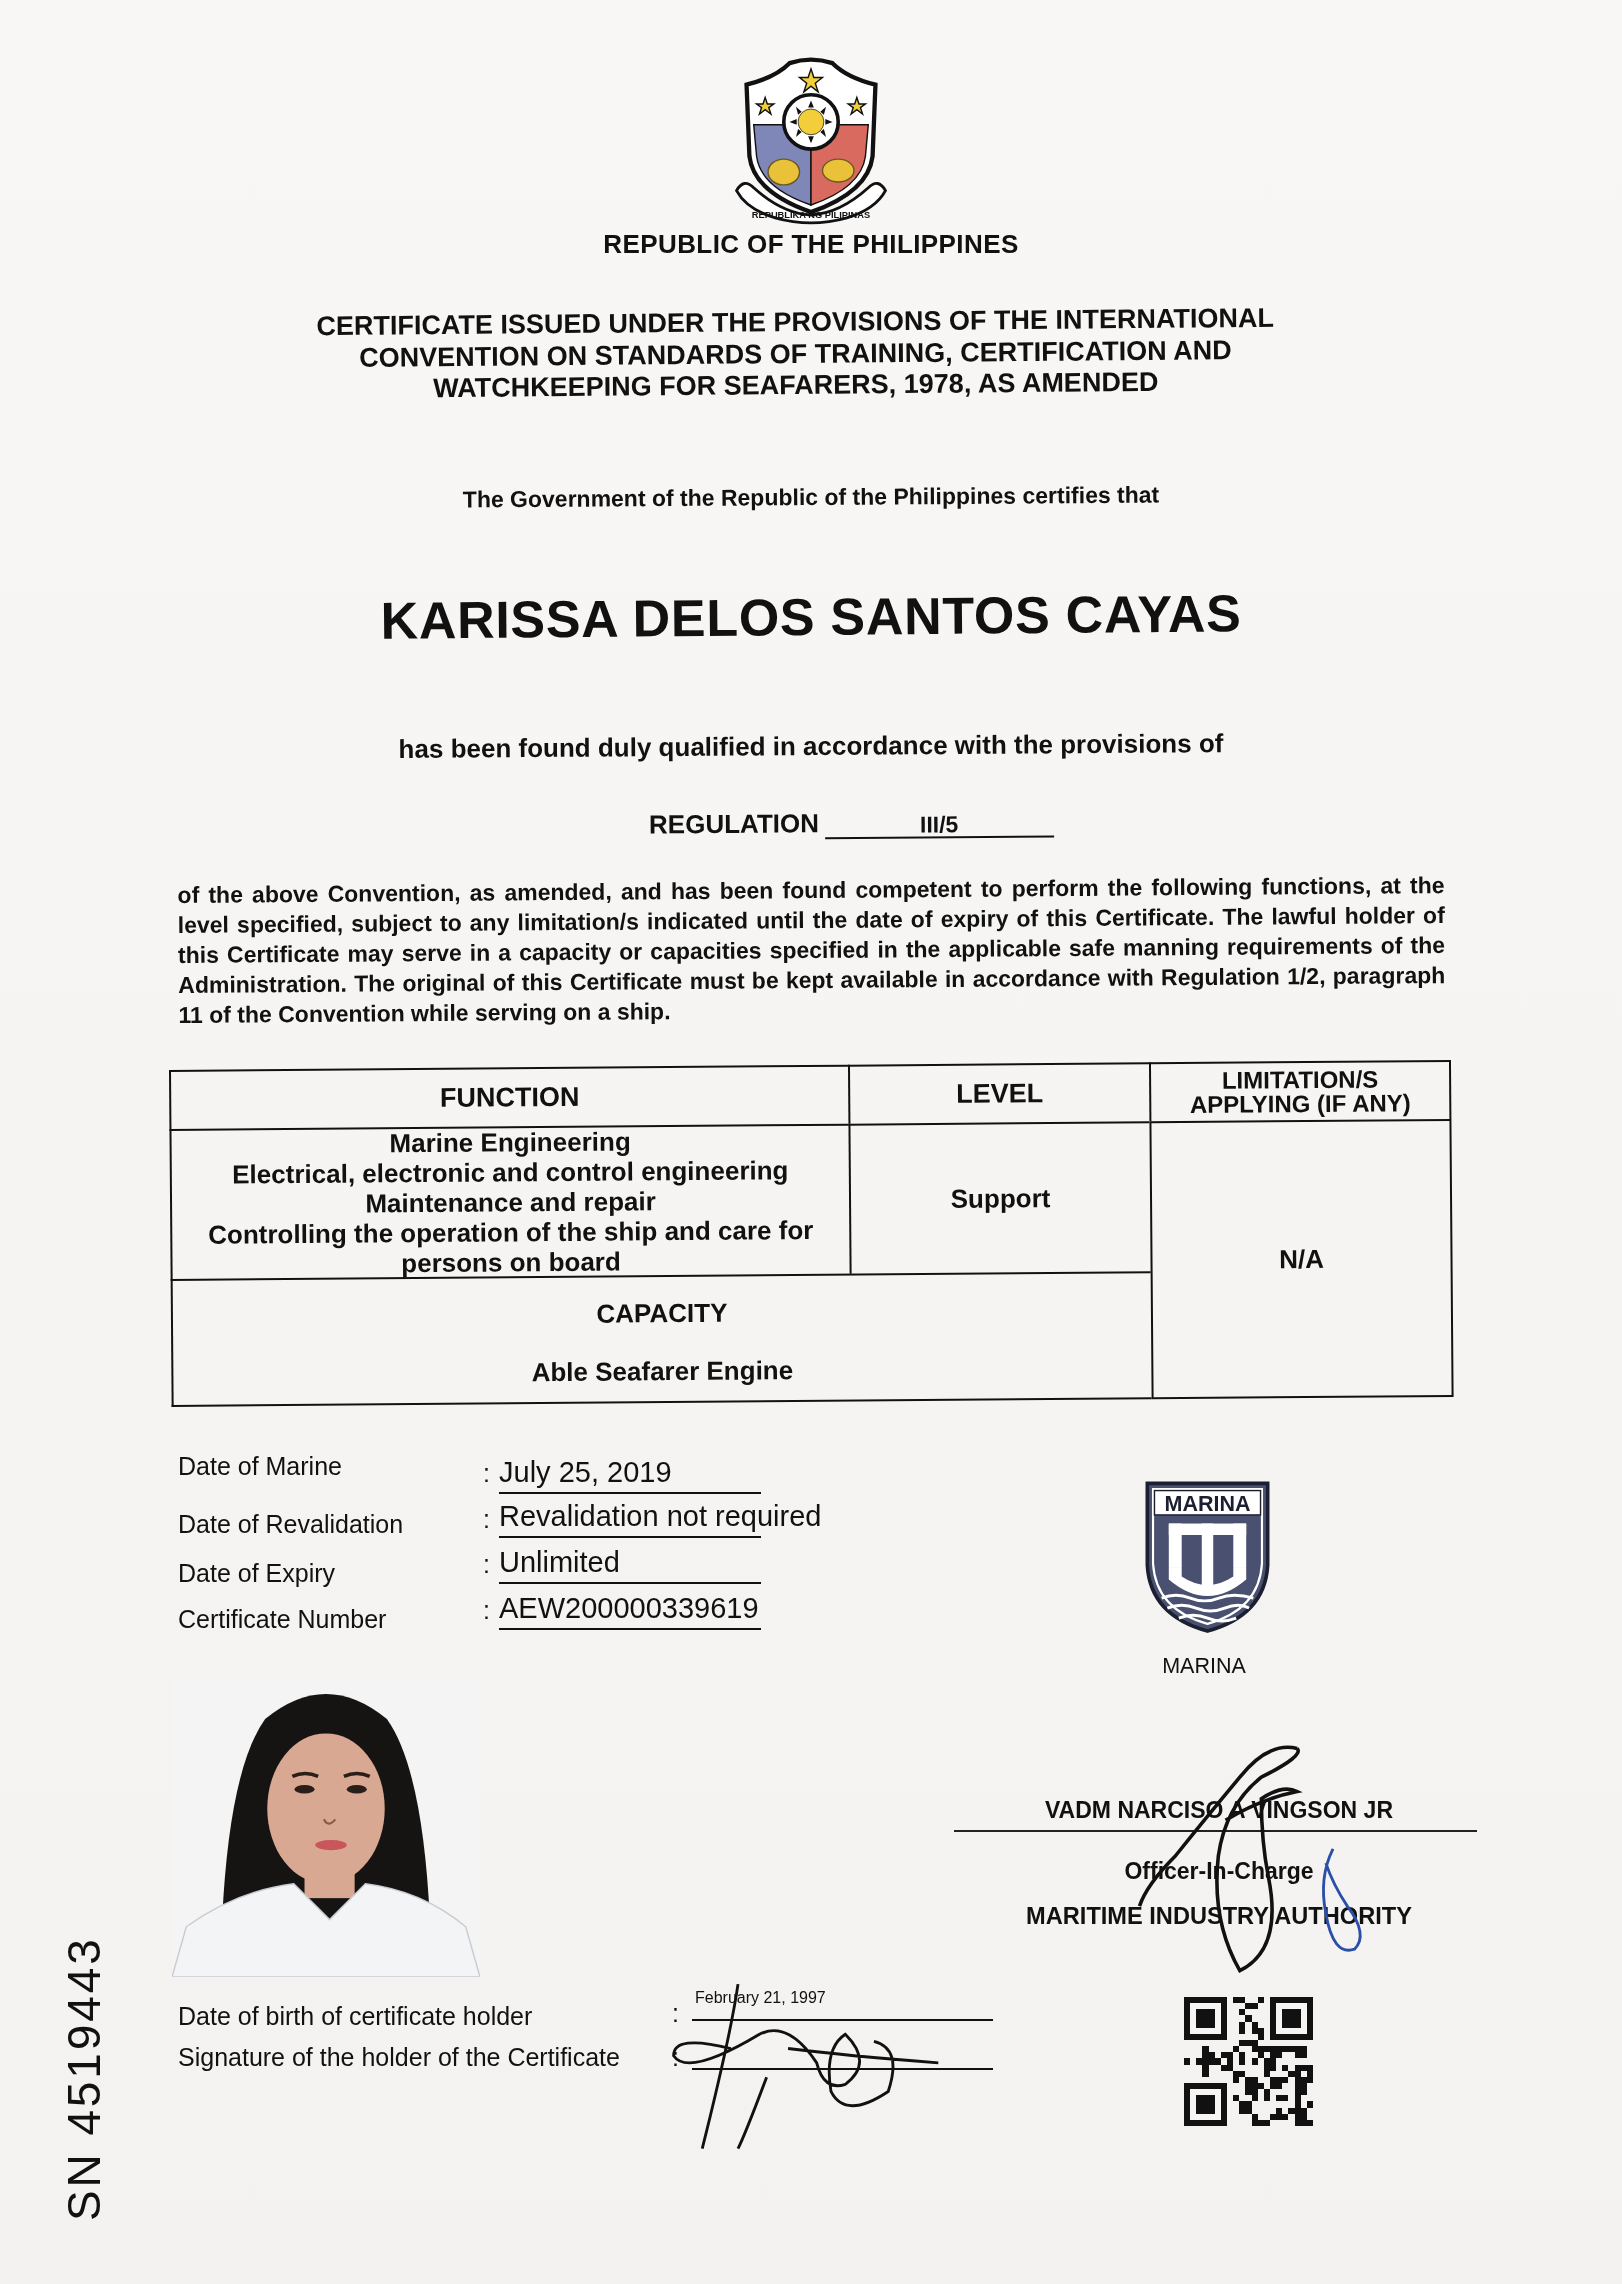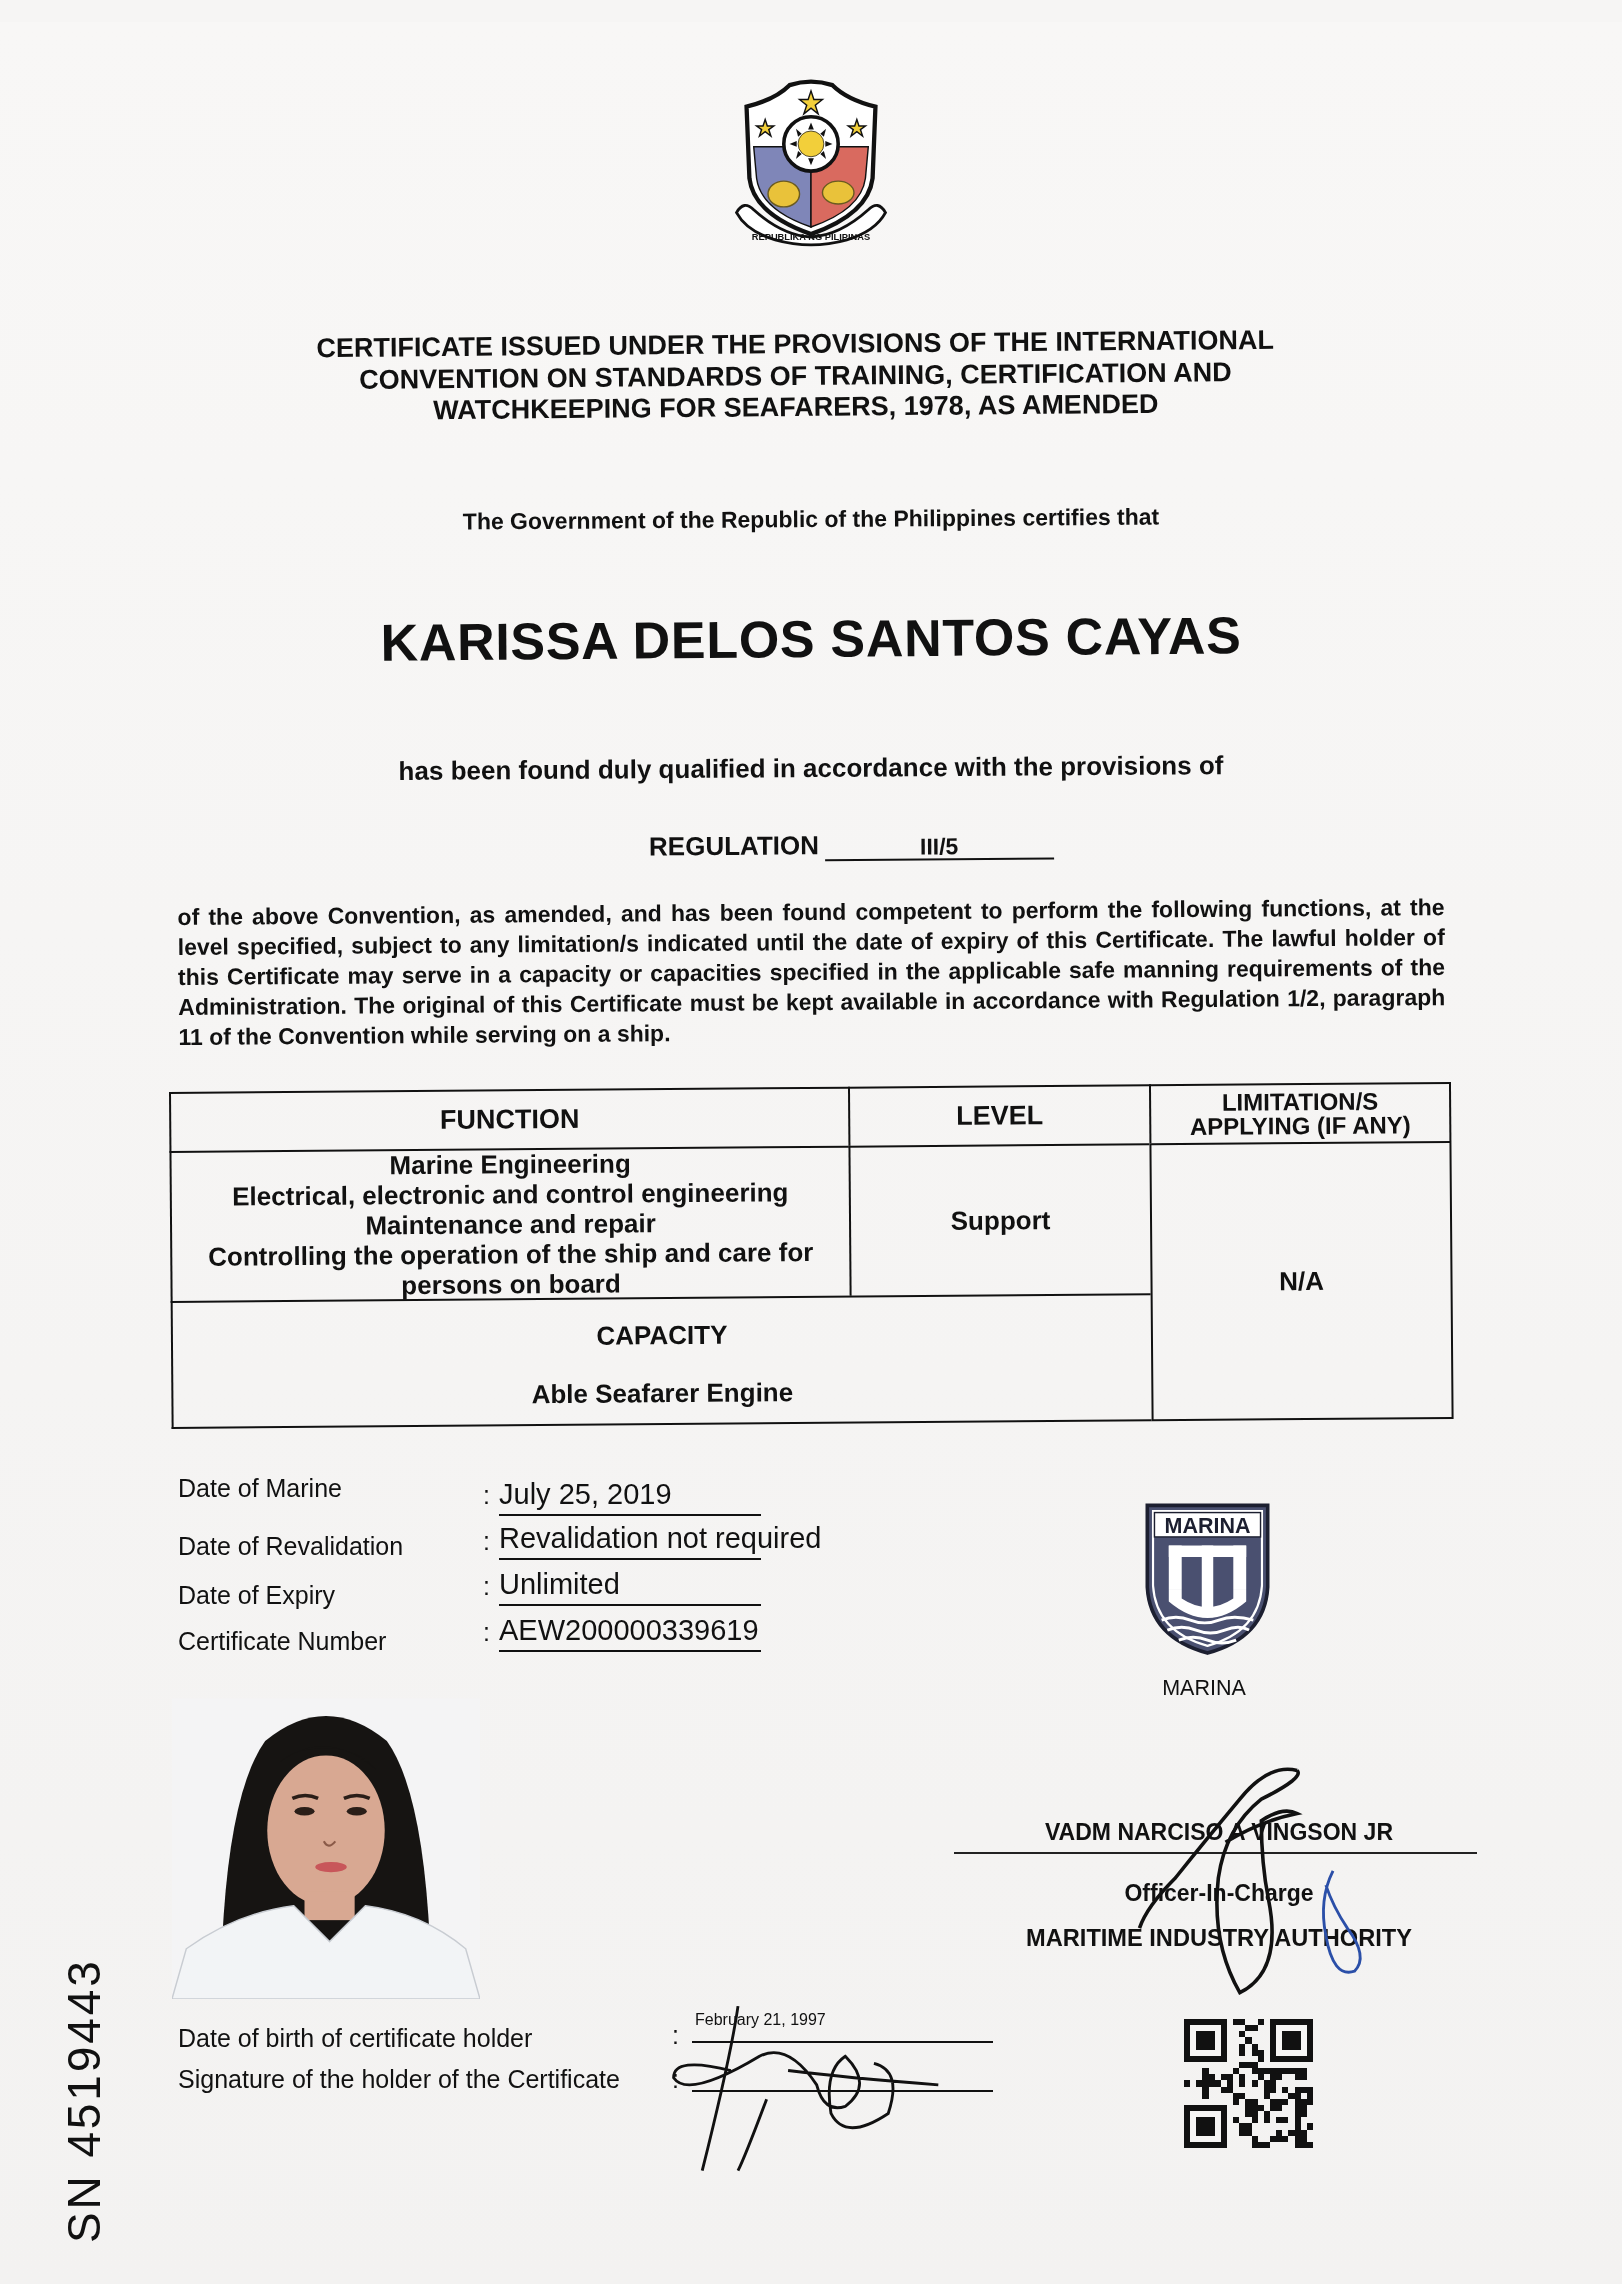"REPUBLIKA NG PILIPINAS" .page { margin-top: 22px -> none }
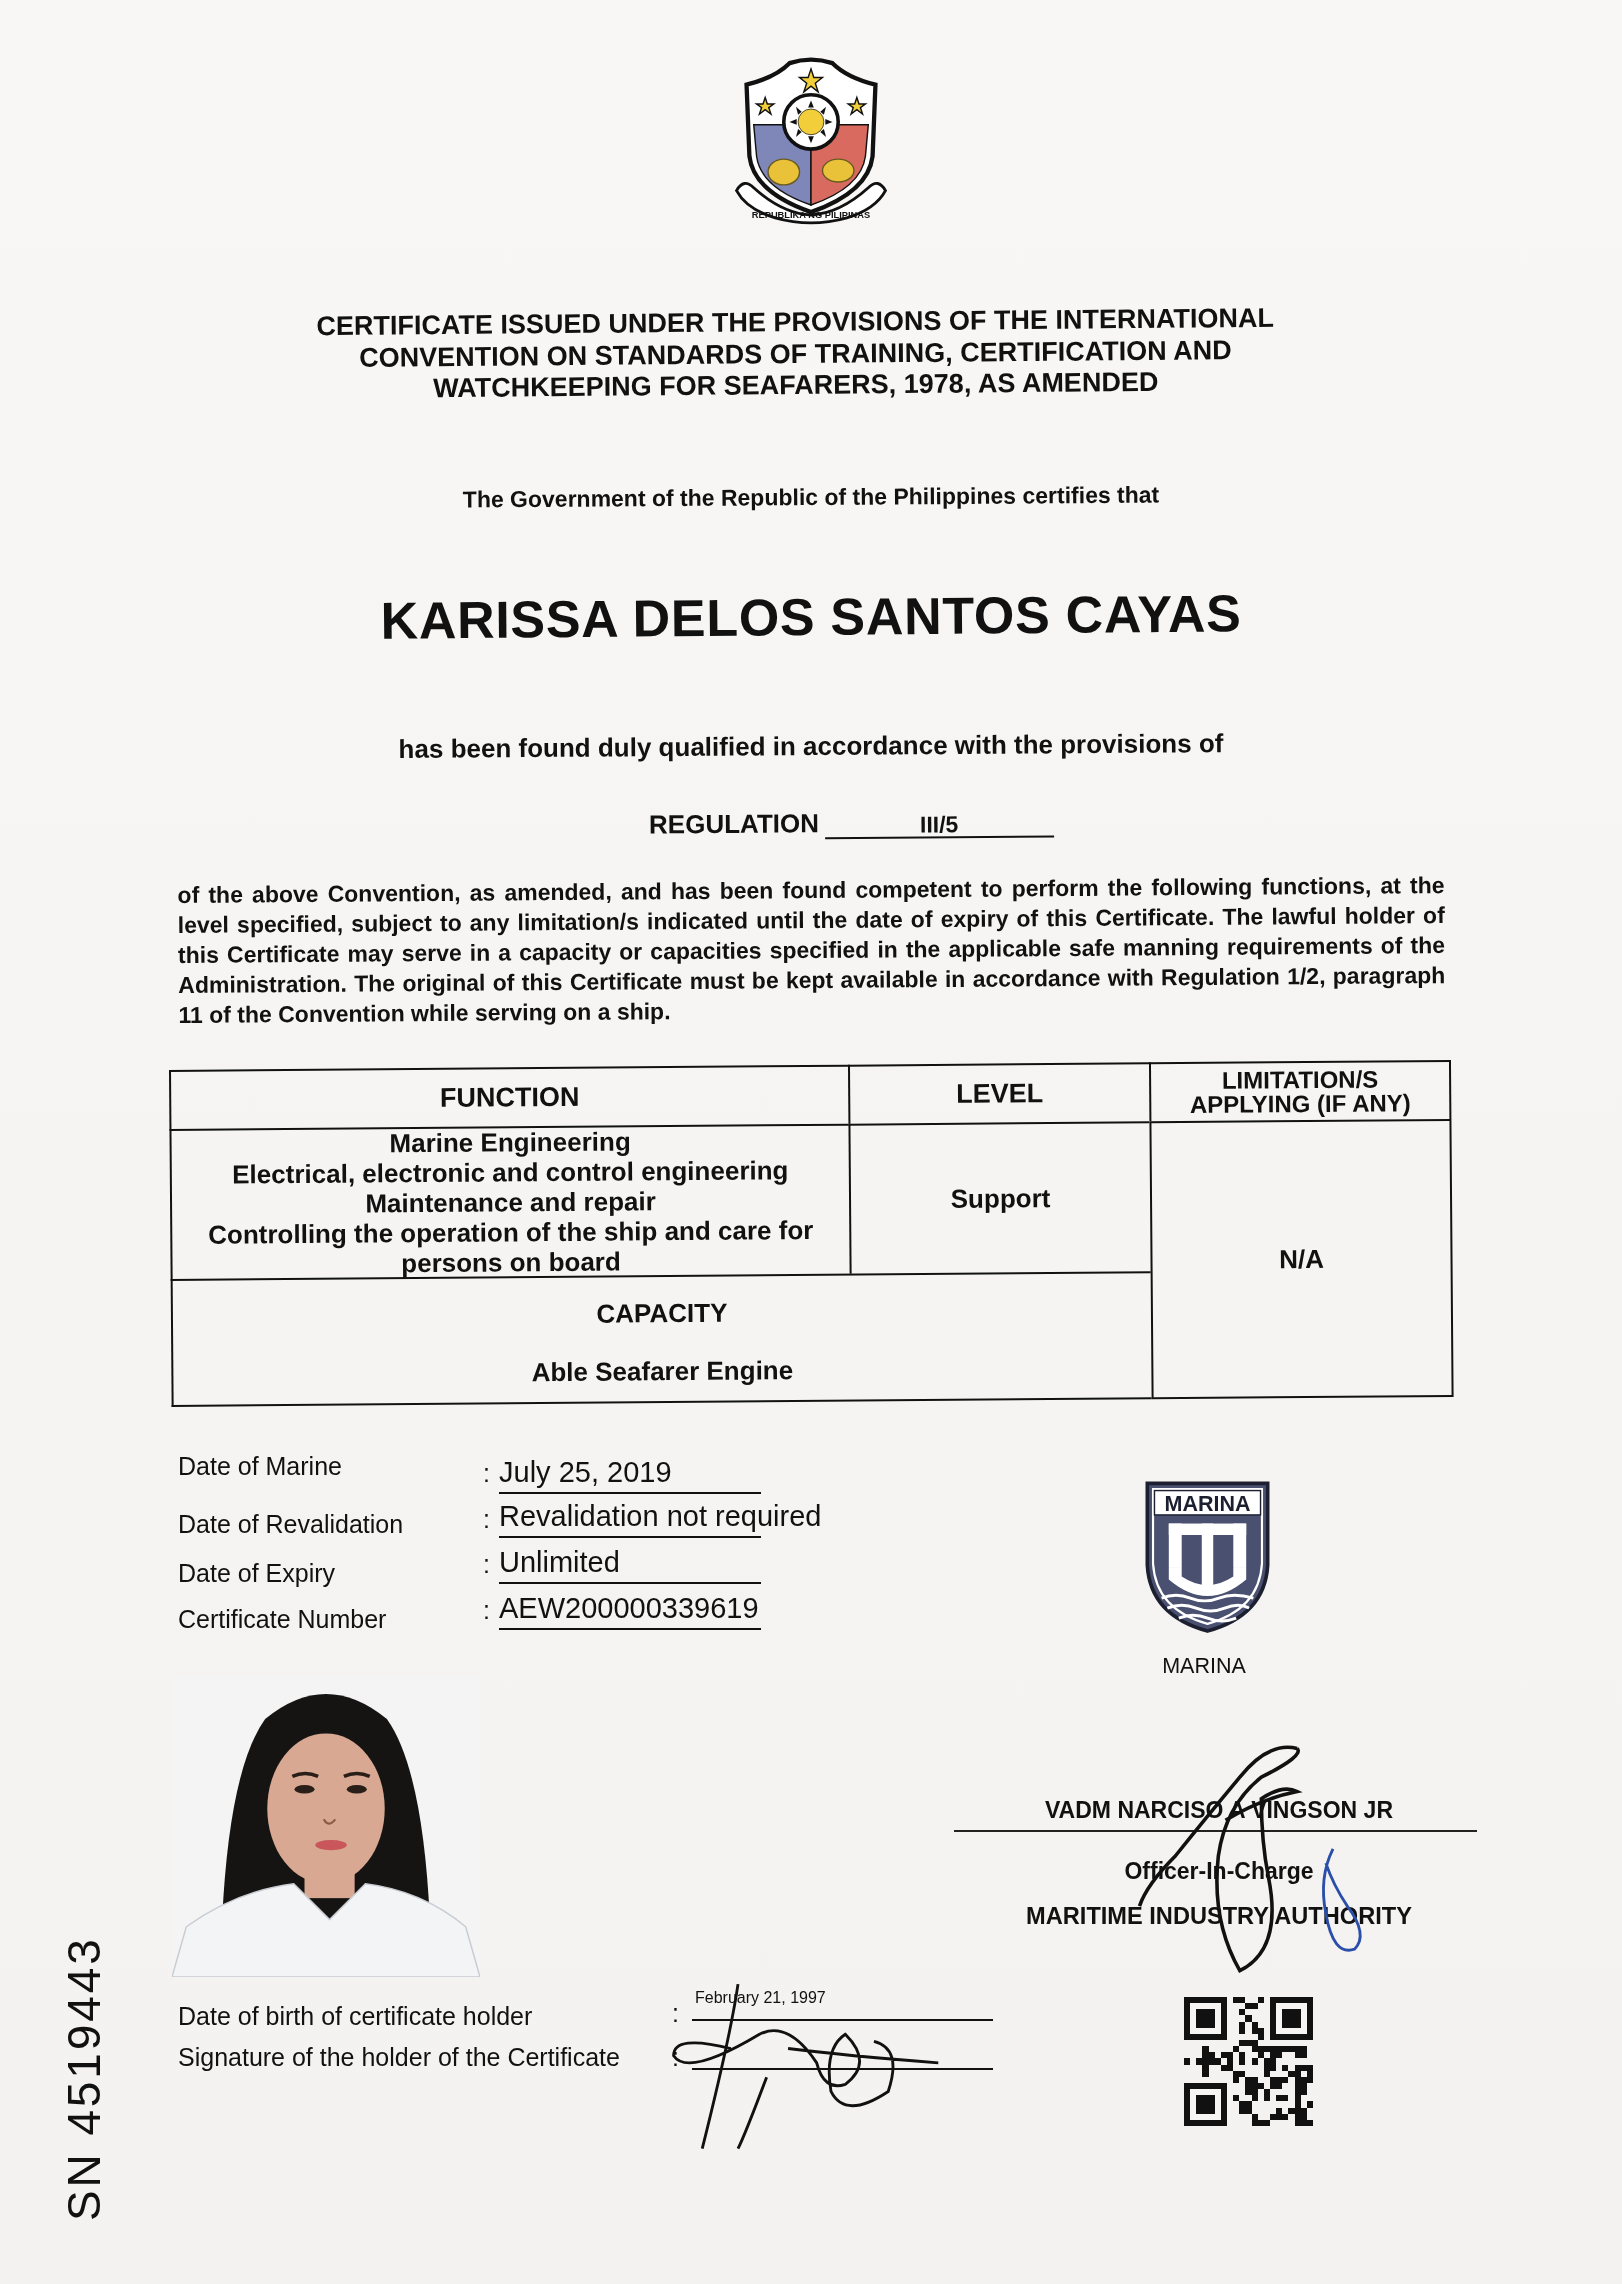"REPUBLIC OF THE PHILIPPINES" div.abs { html: none -> <div>REPUBLIC OF THE PHILIPPINES</div> }
